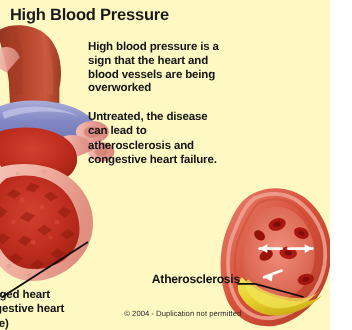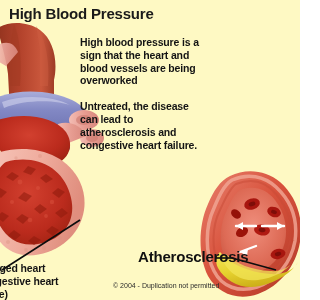"Atherosclerosis" #athero-label { font-size: 15px -> 11px }
